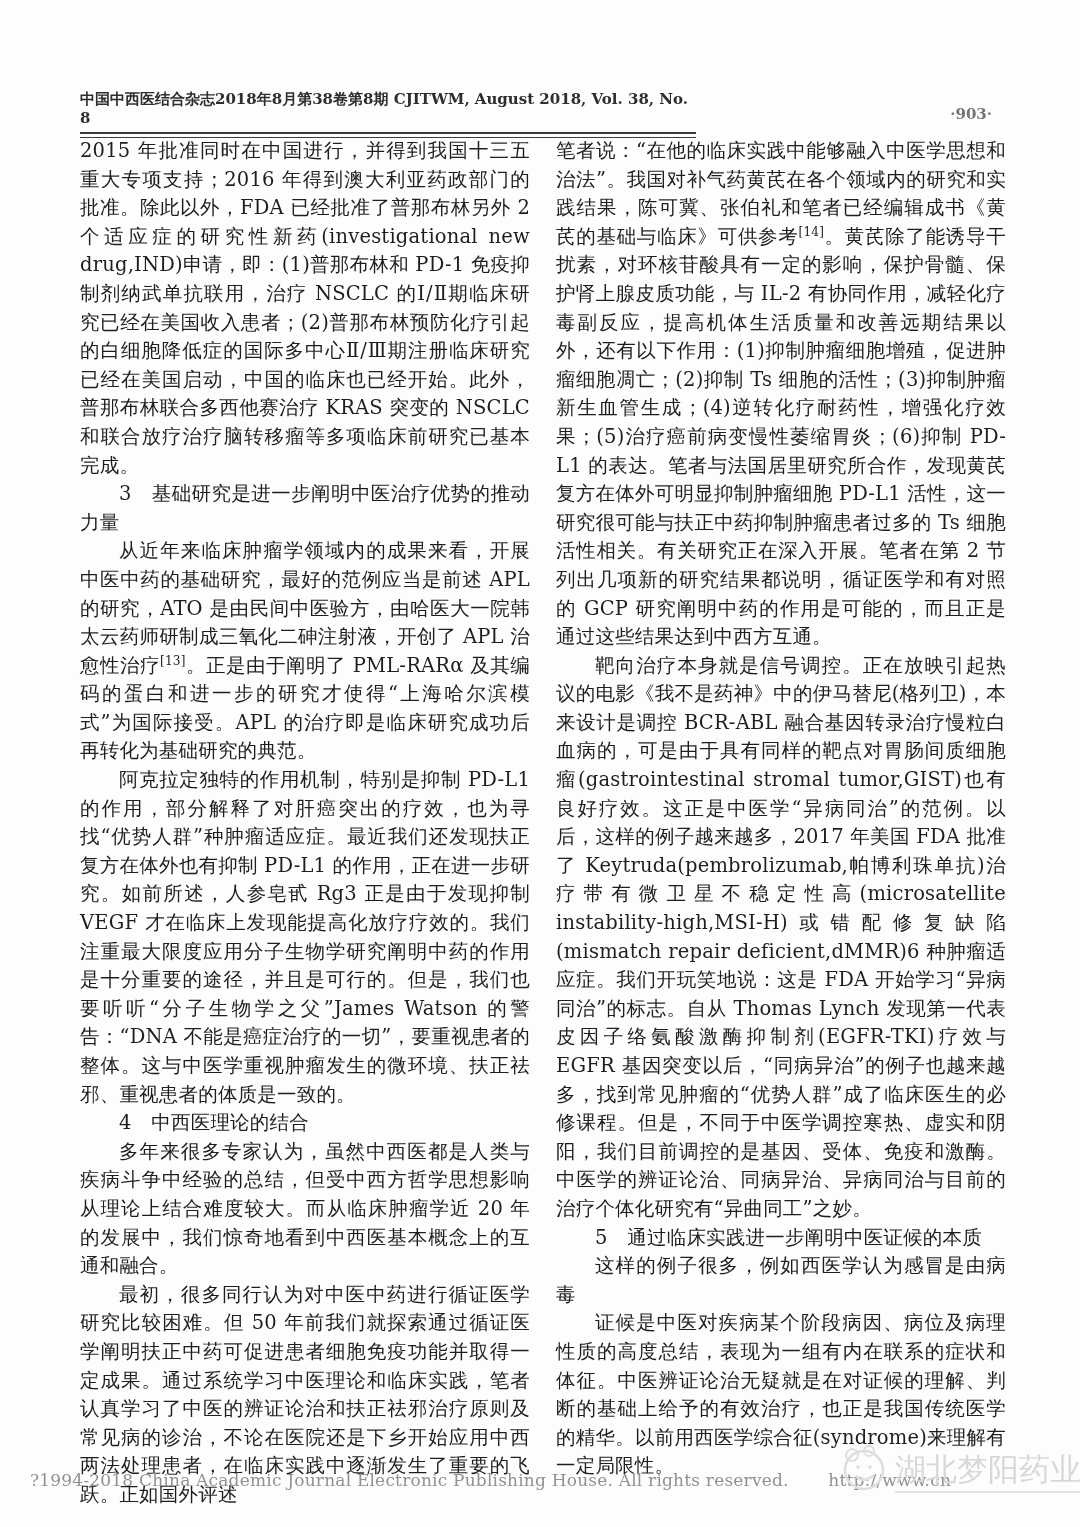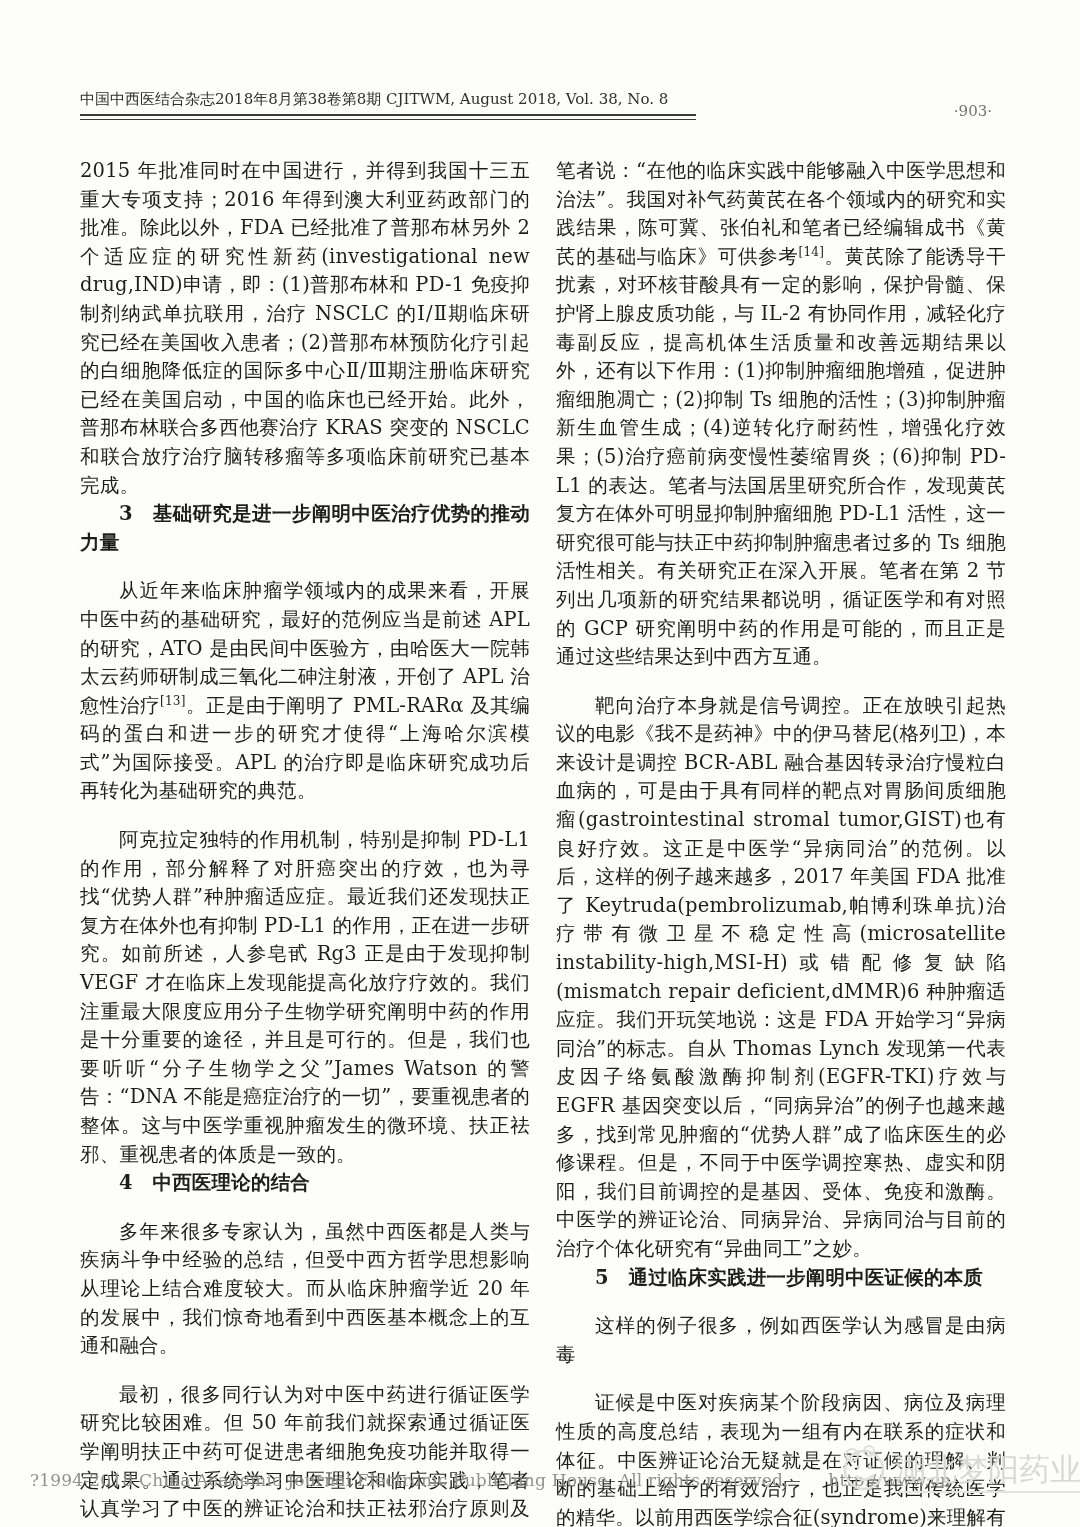"中国中西医结合杂志2018年8月第38卷第8期 CJITWM, August" .header { align-items: flex-end -> center; font-weight: none -> bold }
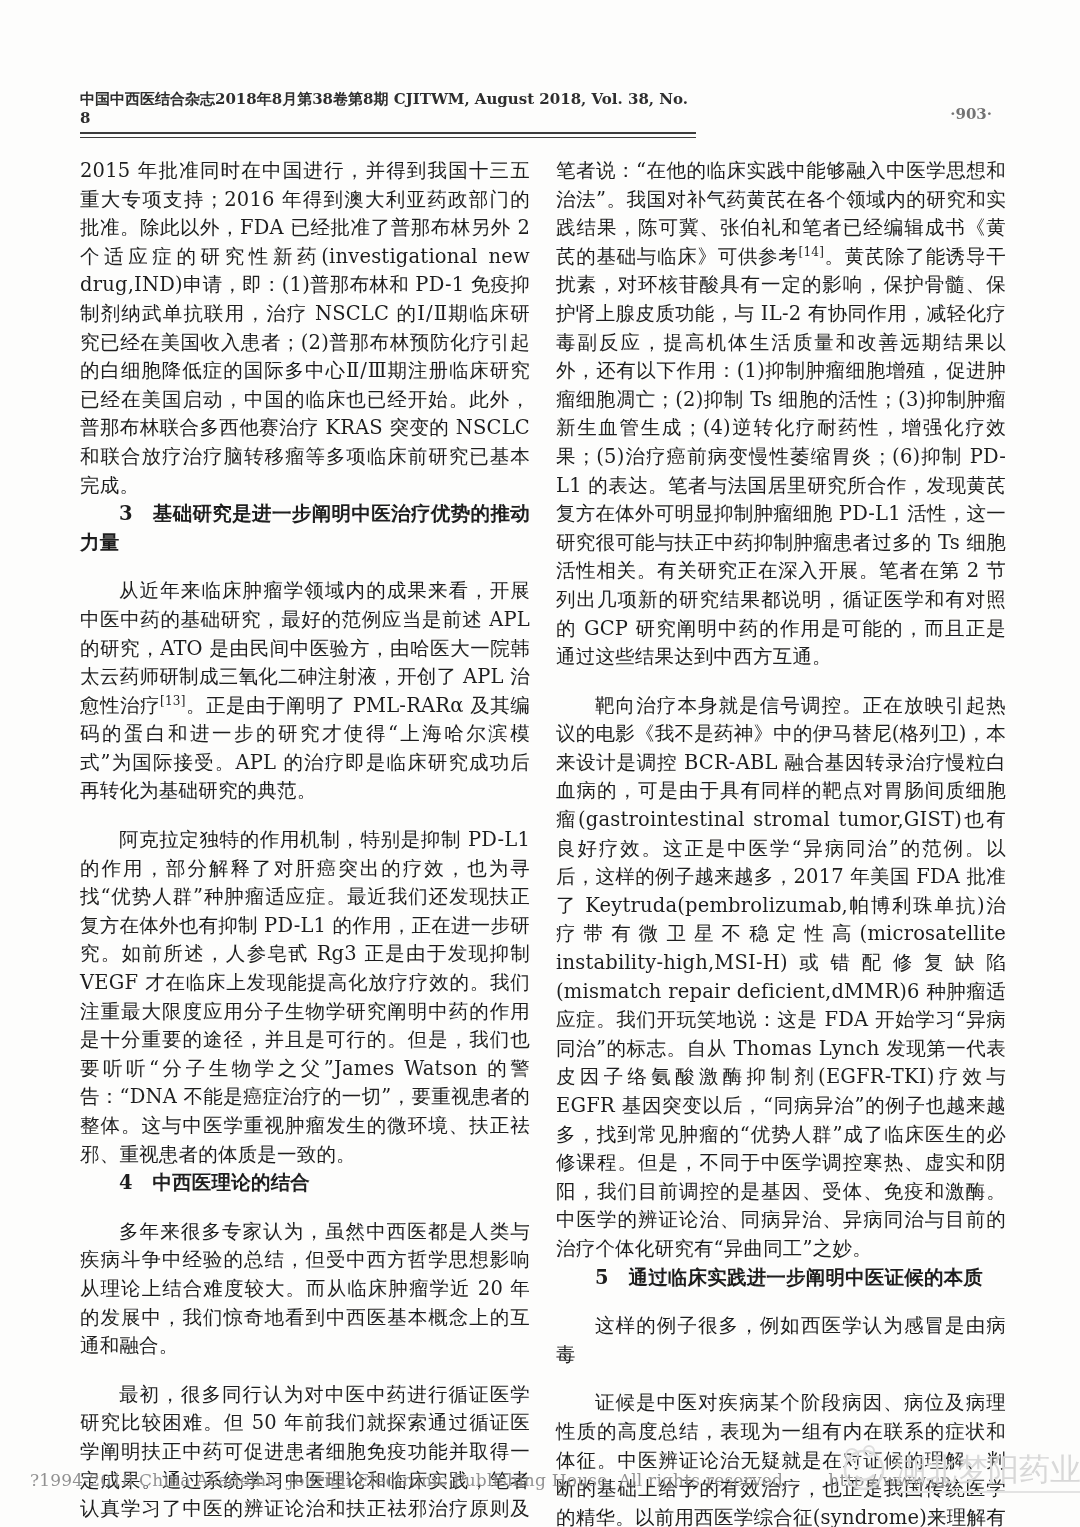"2015 年批准同时在中国进行，并得到我国十三五重大专项支持；2016" .column p.body { margin-top: 20px -> none }
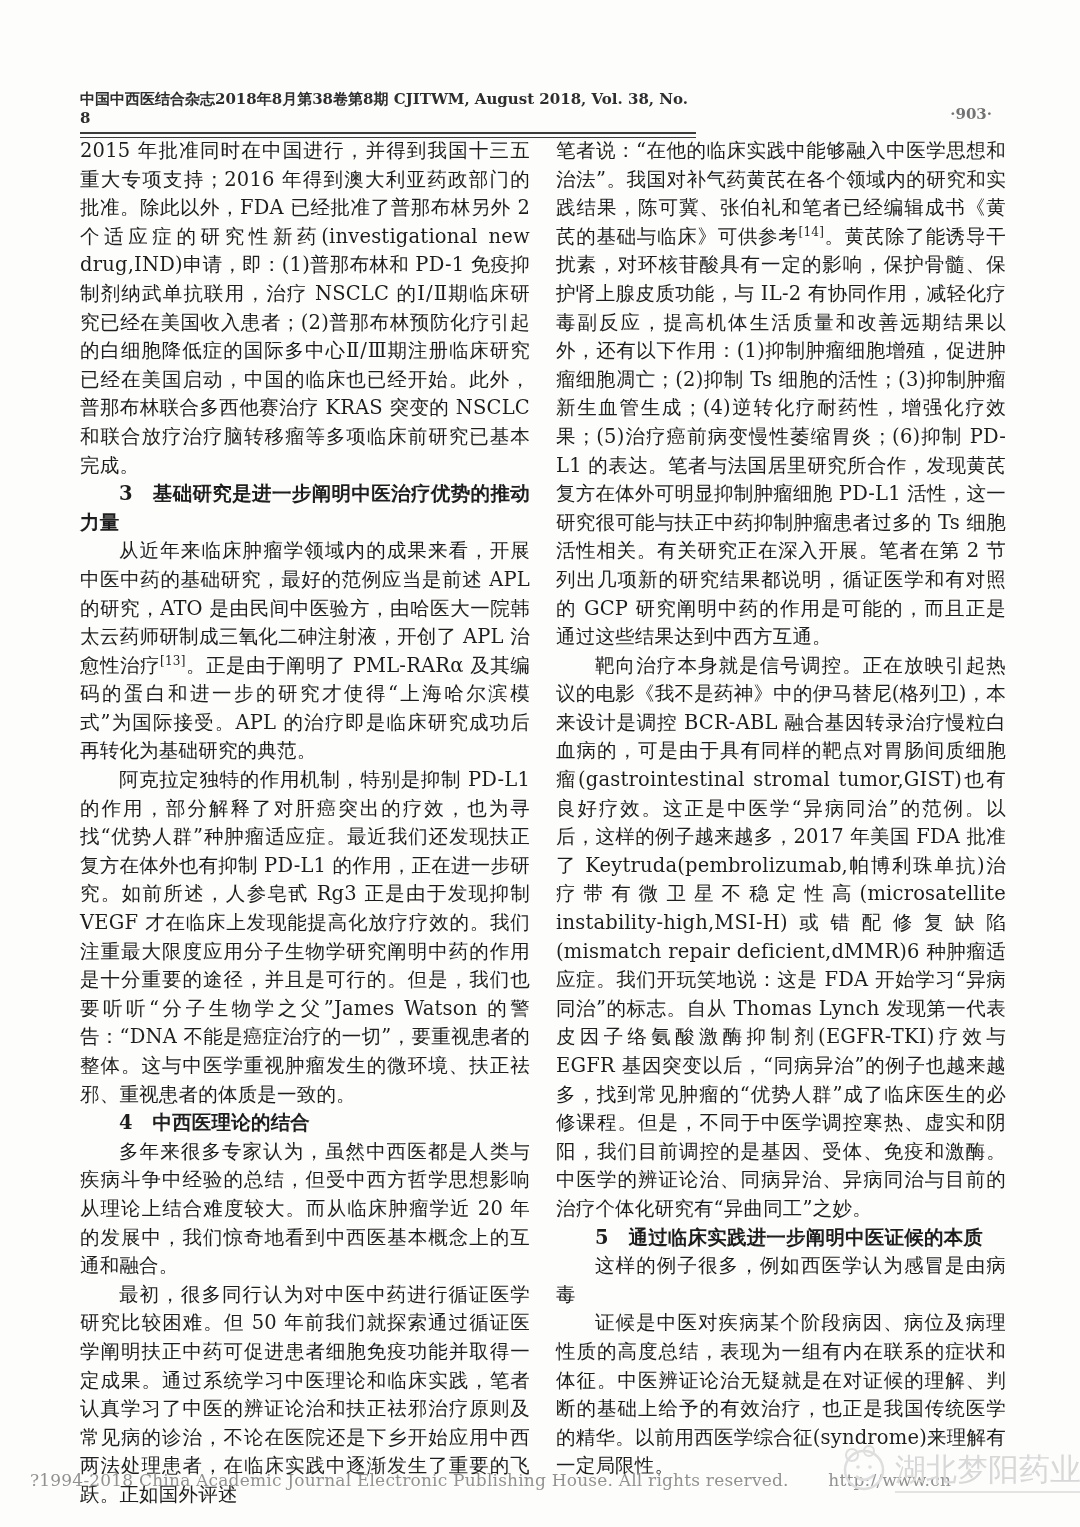"3 基础研究是进一步阐明中医治疗优势的推动力量" .column p.heading { font-weight: bold -> normal }
